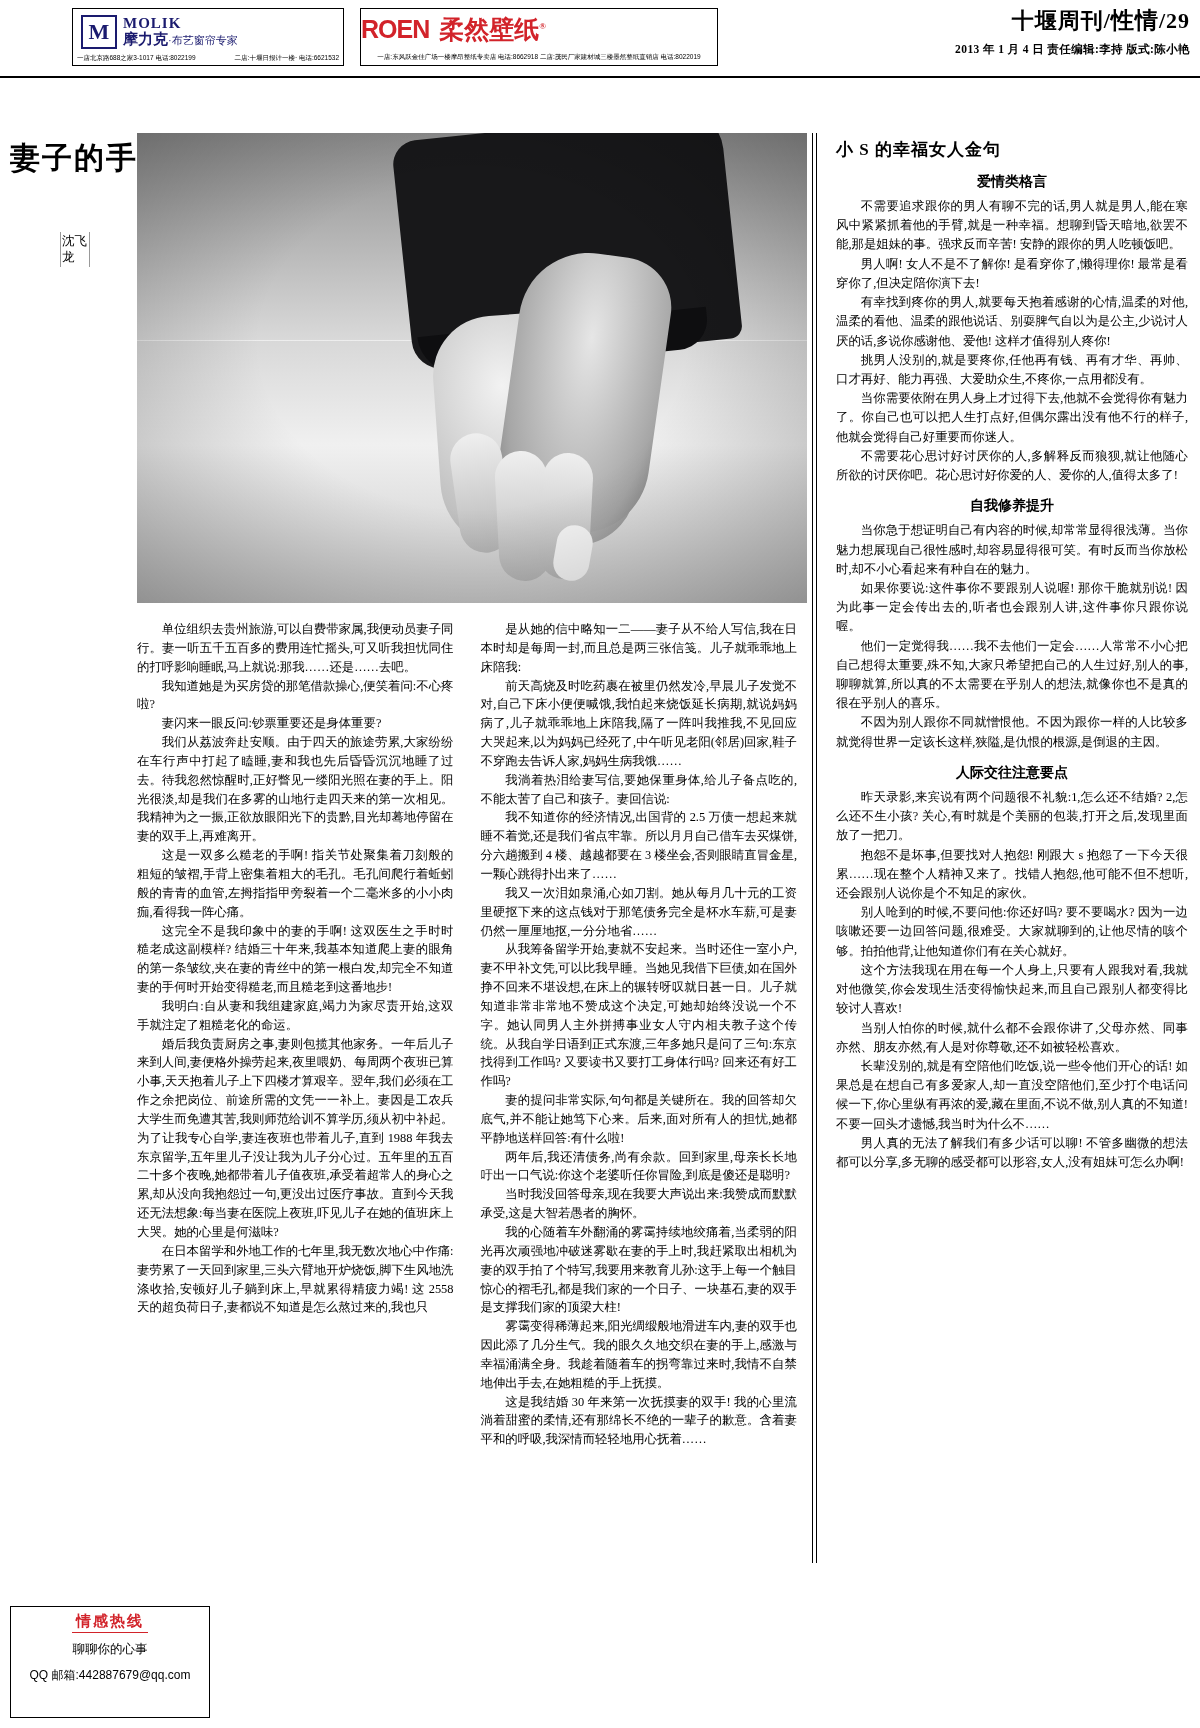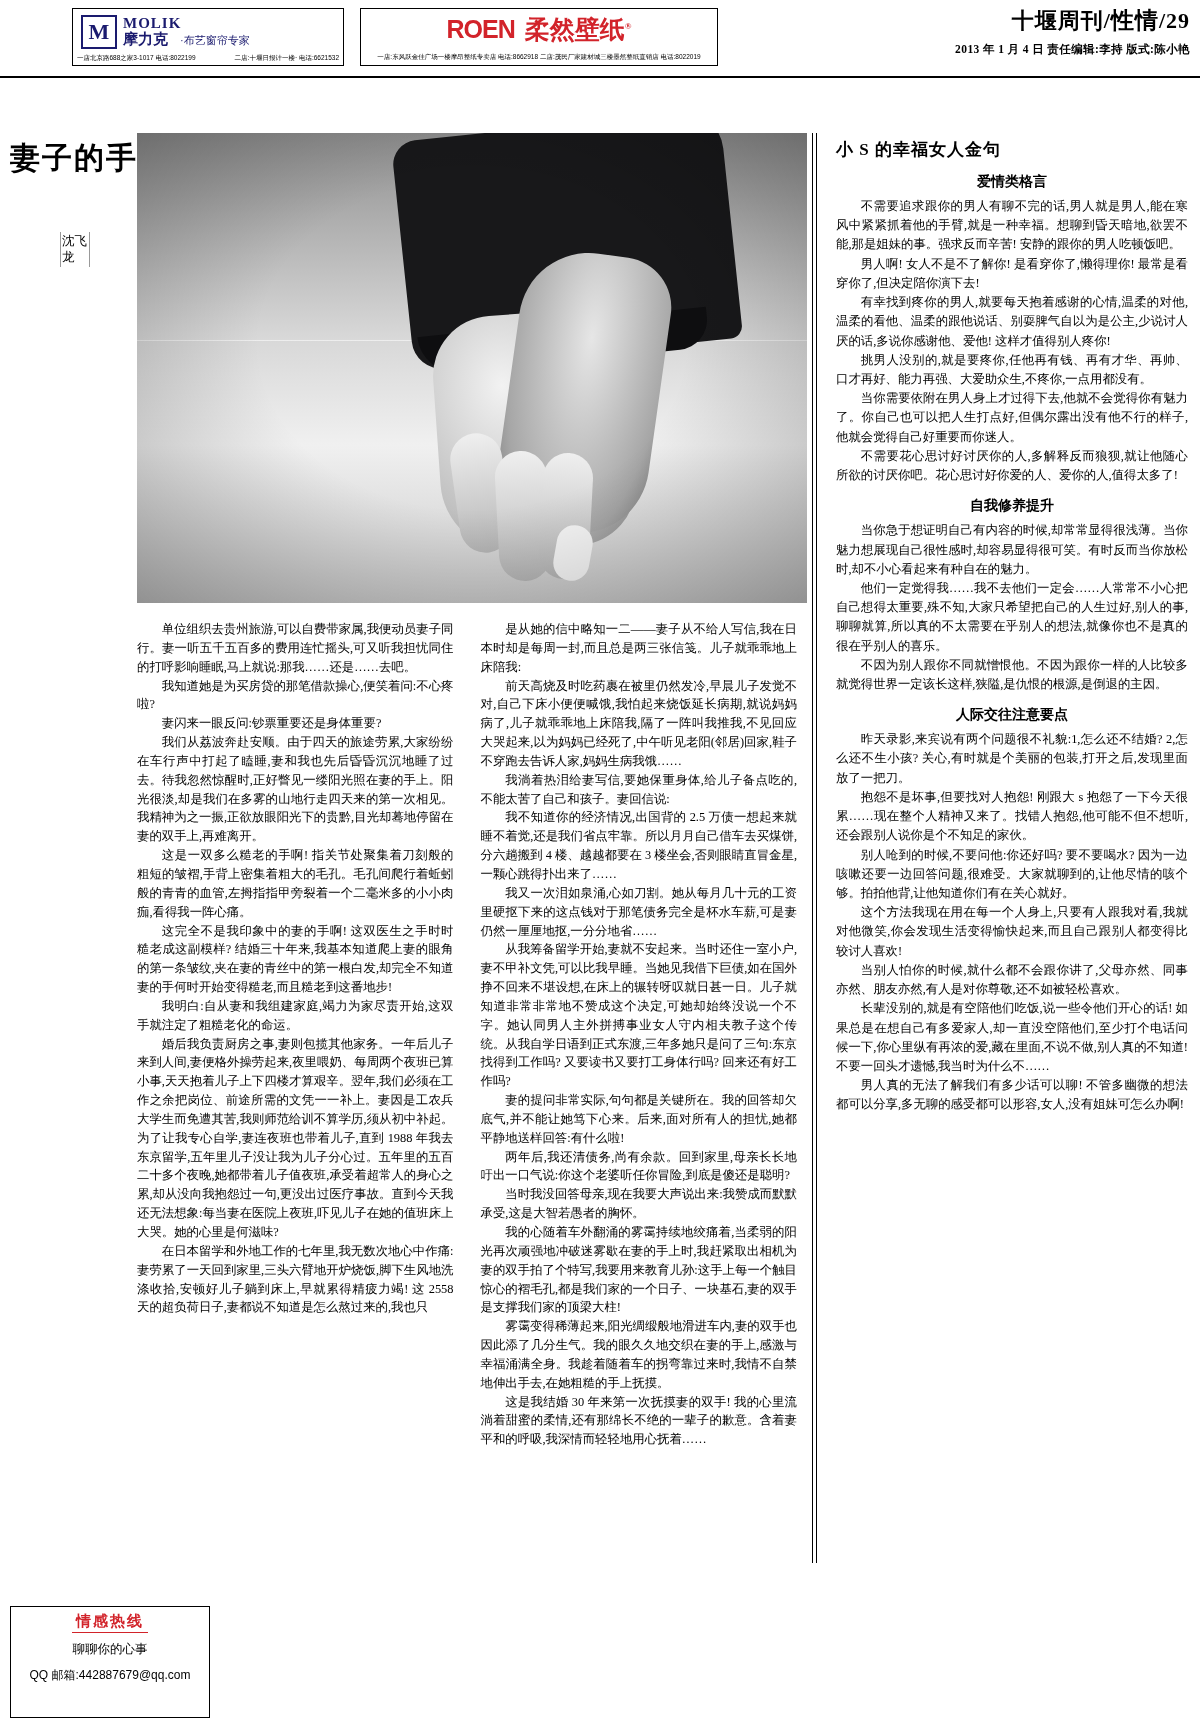"·布艺窗帘专家" .molik-cn .sub { margin-left: 12px -> none }
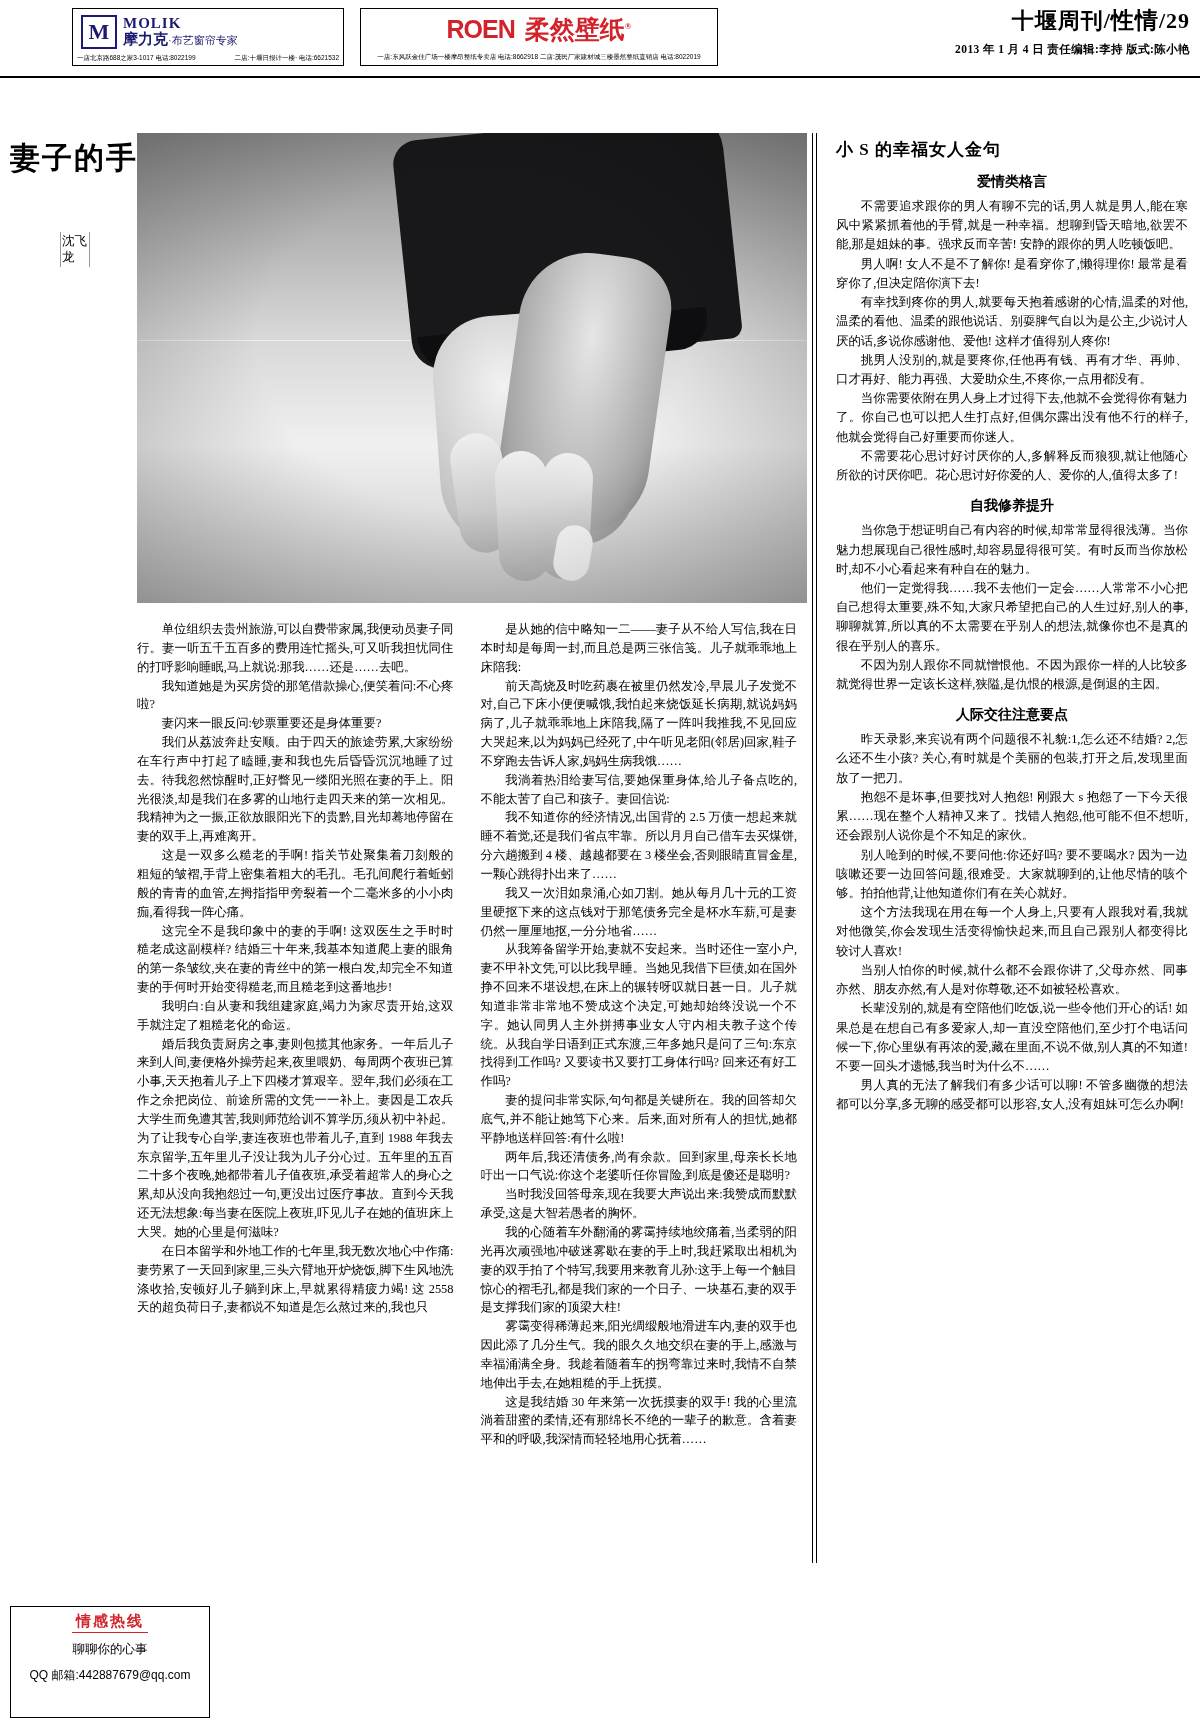"ROEN 柔然壁纸®" .roen-wrap { text-align: center -> none }
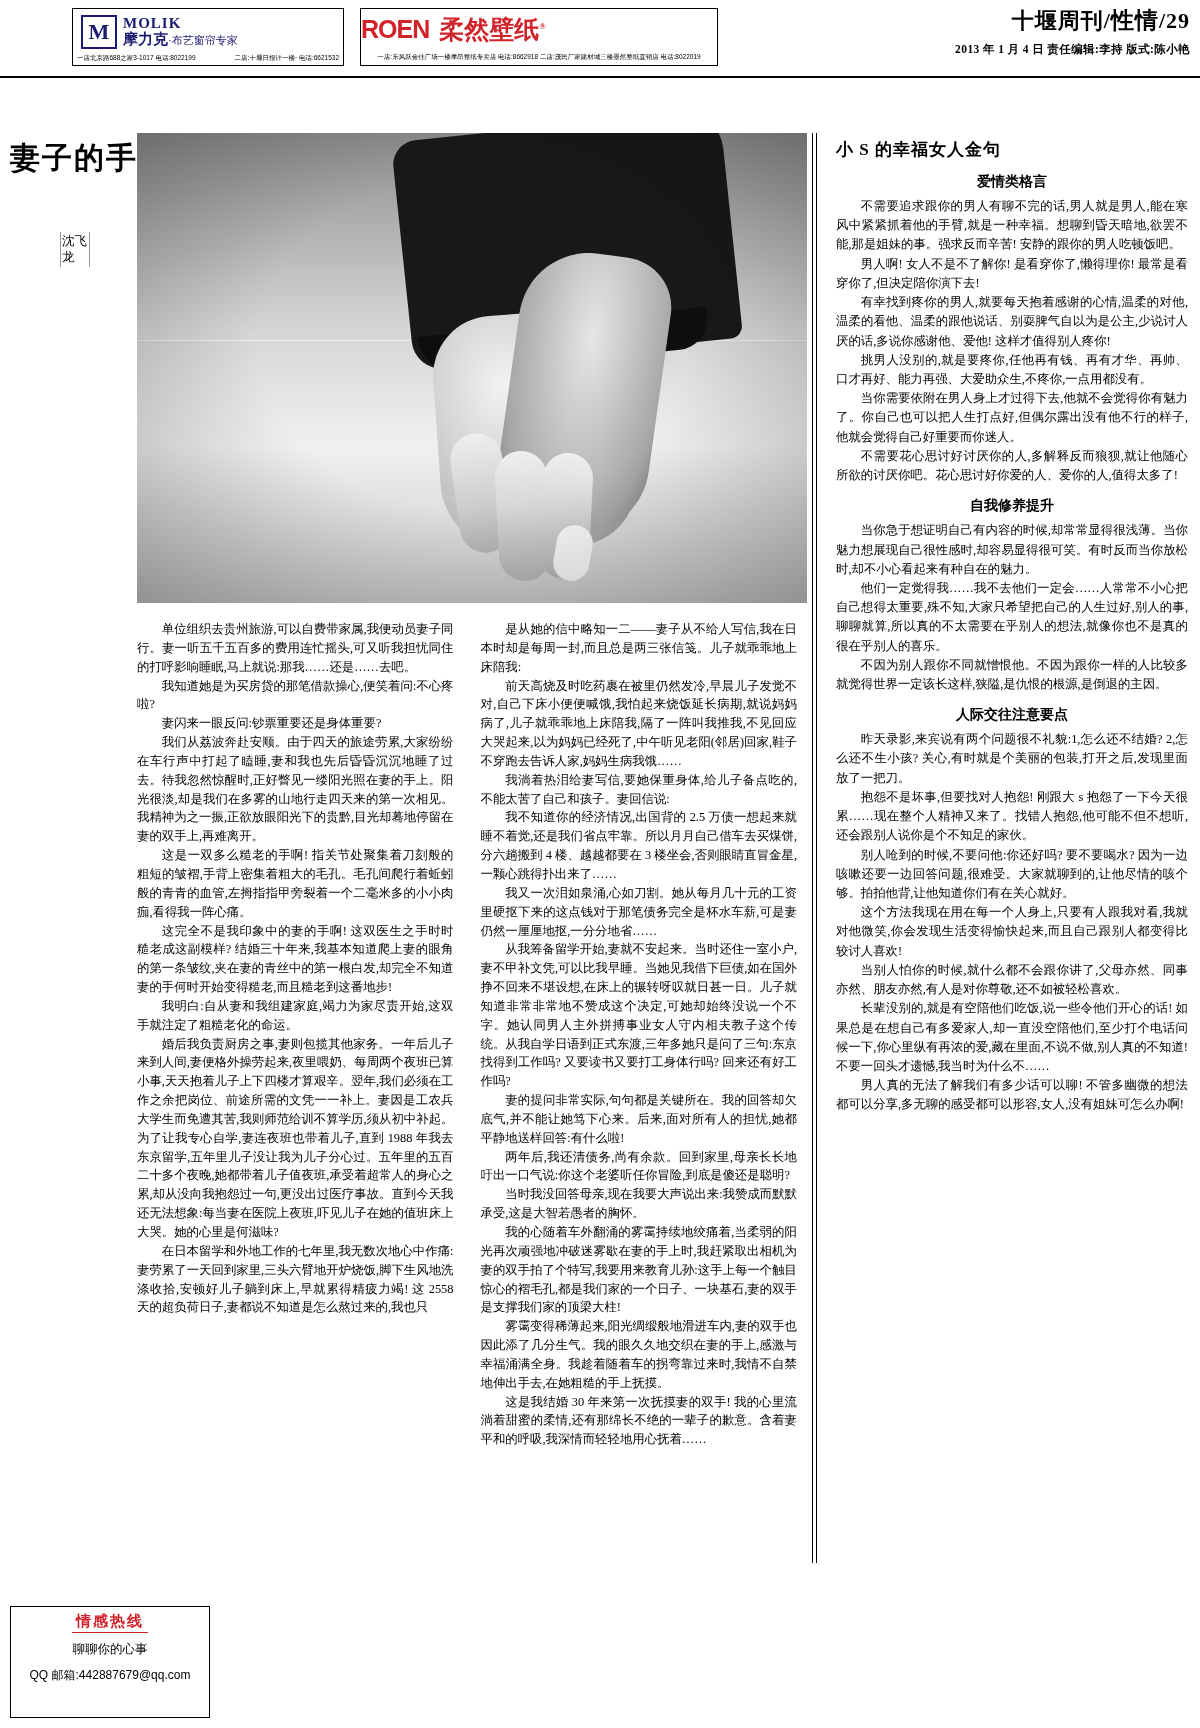"如果你要说:这件事你不要跟别人说喔! 那你干脆就别说!" p { html: none -> <p>如果你要说:这件事你不要跟别人说喔! 那你干脆就别说! 因为此事一定会传出去的,听者也会跟别人讲,这件事你只跟你说喔。</p> }
